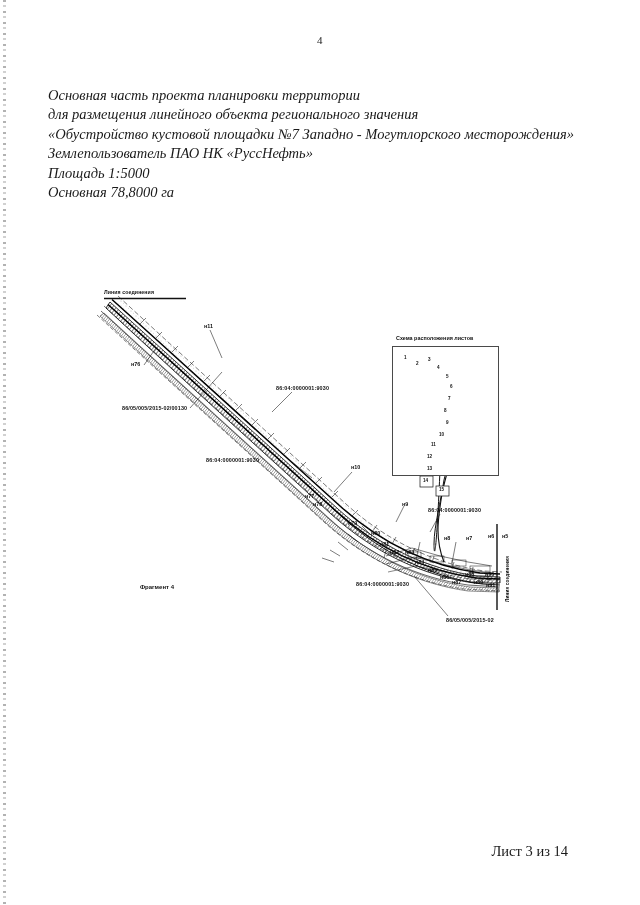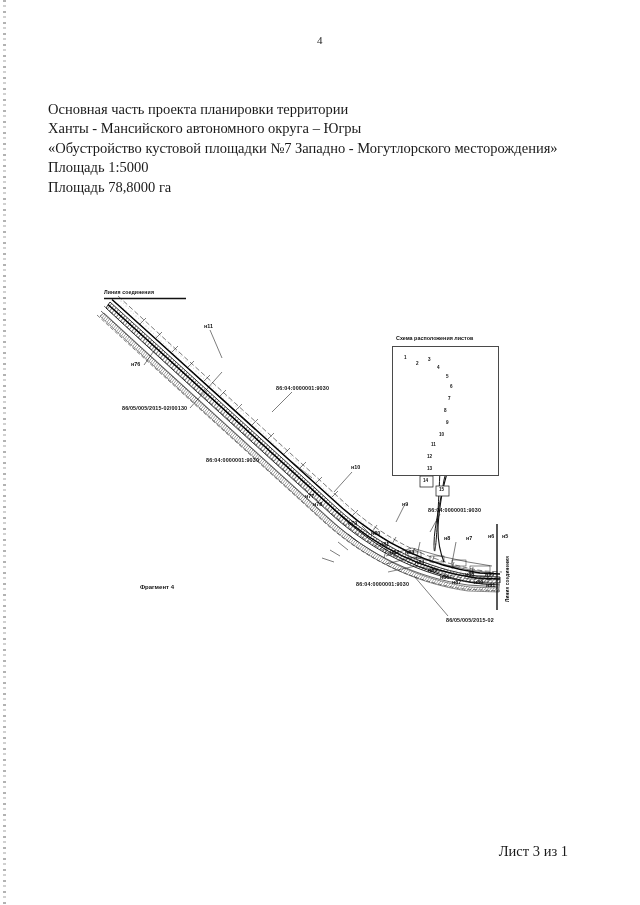"Основная часть проекта планировки" .header-block { font-style: none -> italic; top: 100px -> 86px }
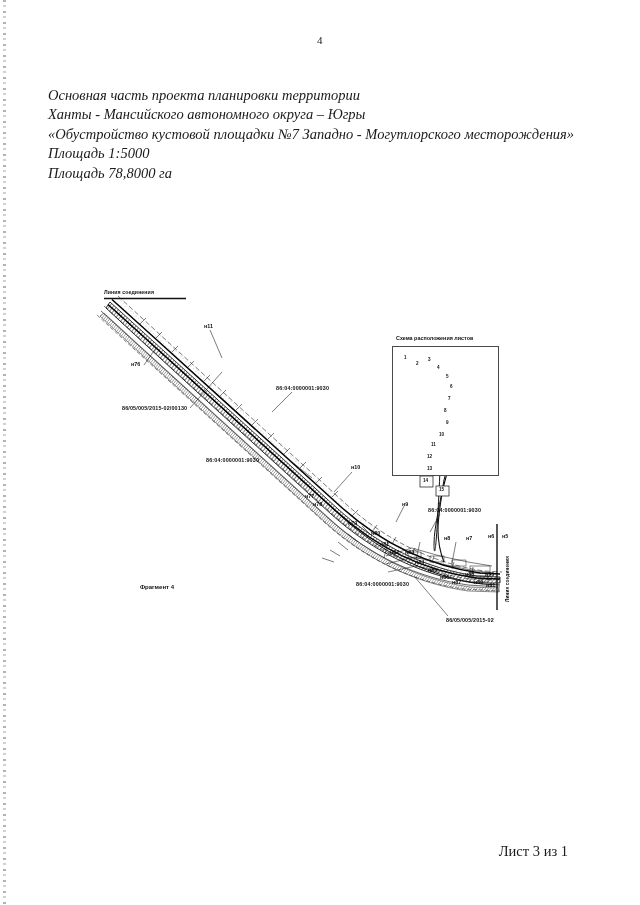"для размещения линейного объекта" div.line { html: none -> <div>для размещения линейного объекта регионального значения</div> }
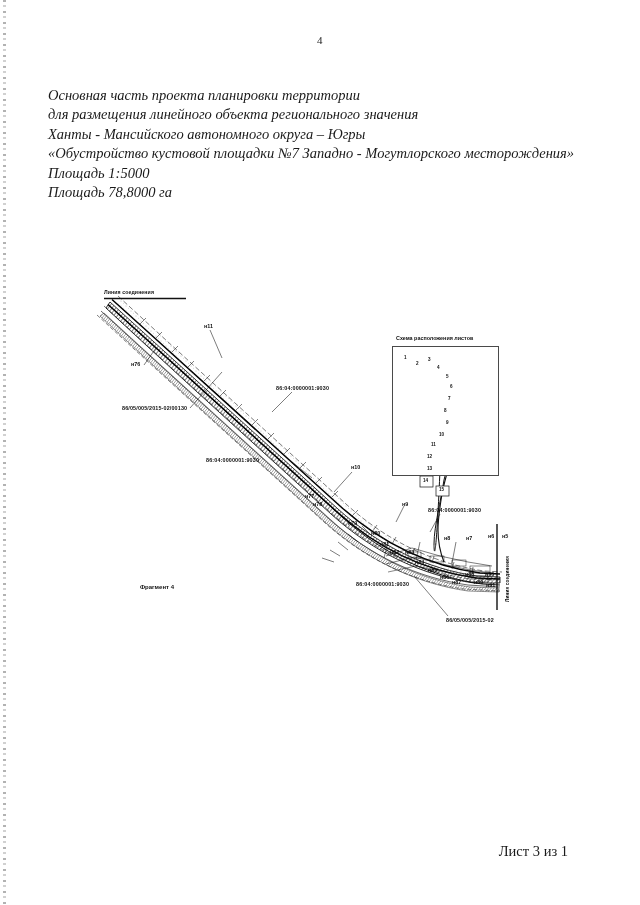"Ханты - Мансийского автономного округа" div.line { html: <div> Ханты - Мансийского автономного округа – Югры</div> -> none }
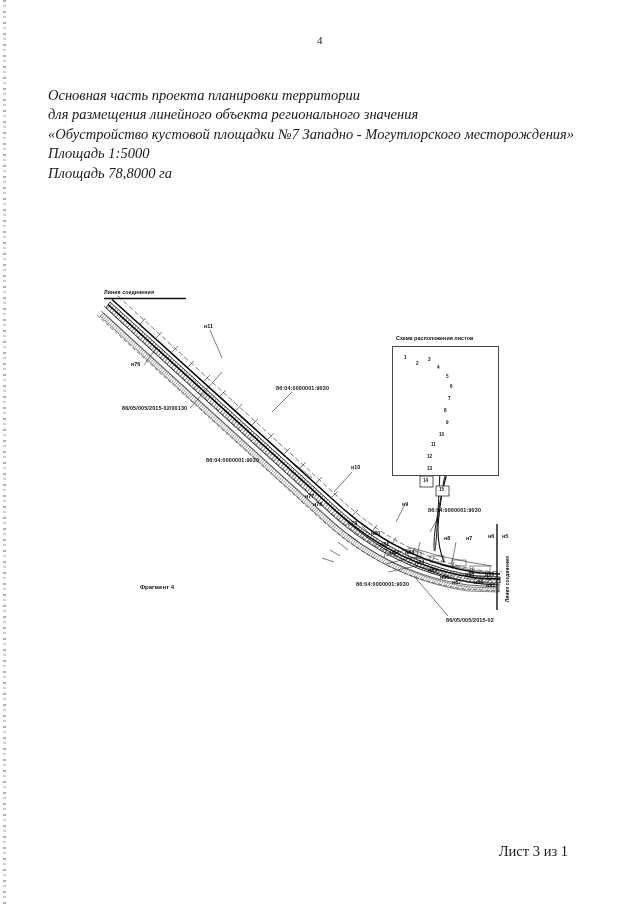"Землепользователь ПАО НК «РуссНефть»" div.line { html: none -> <div>Землепользователь ПАО НК «РуссНефть»</div> }
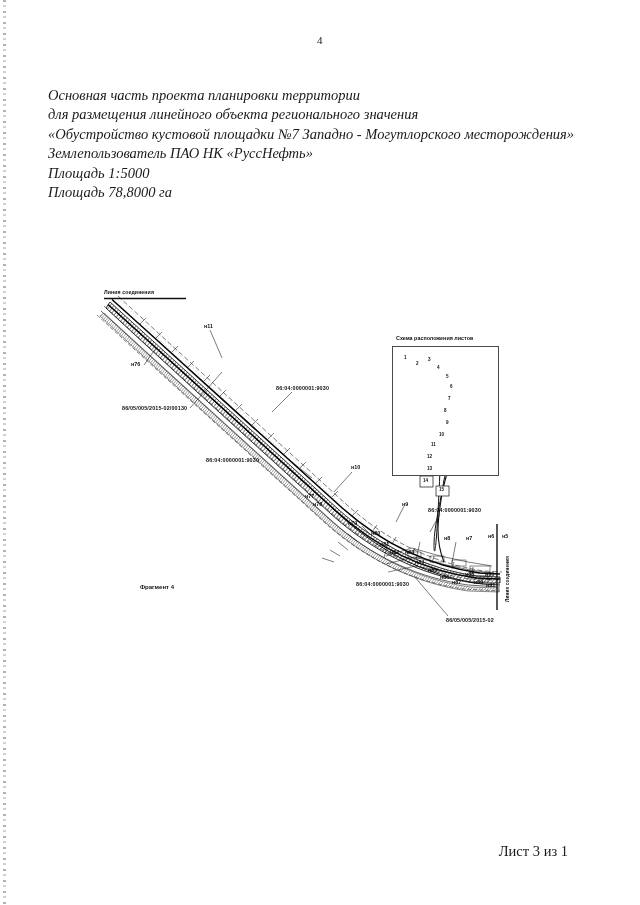"Площадь 78,8000 га" div.line { text: Площадь -> Основная }
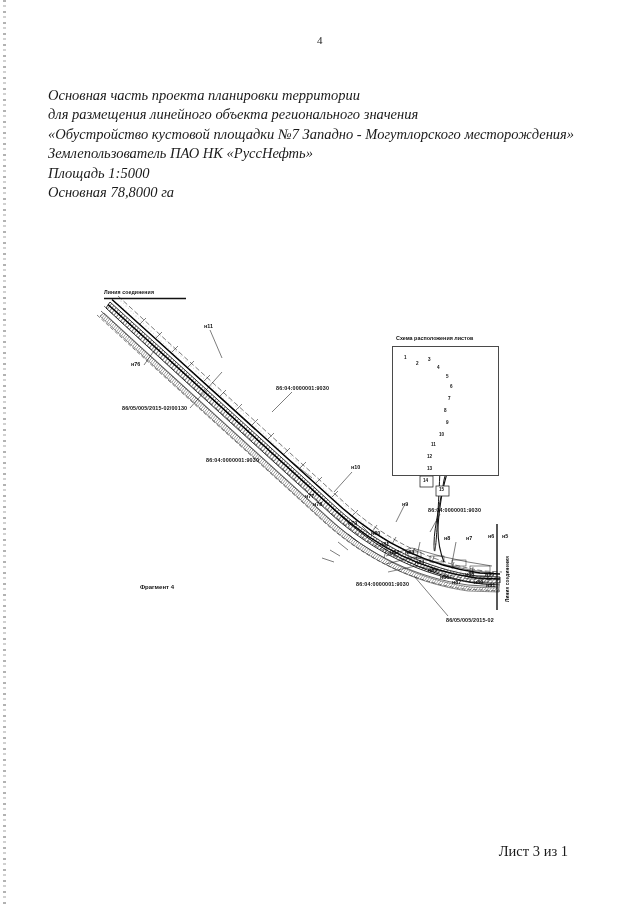"Лист 3 из 1" div.footer { text: 1 -> 14 }
